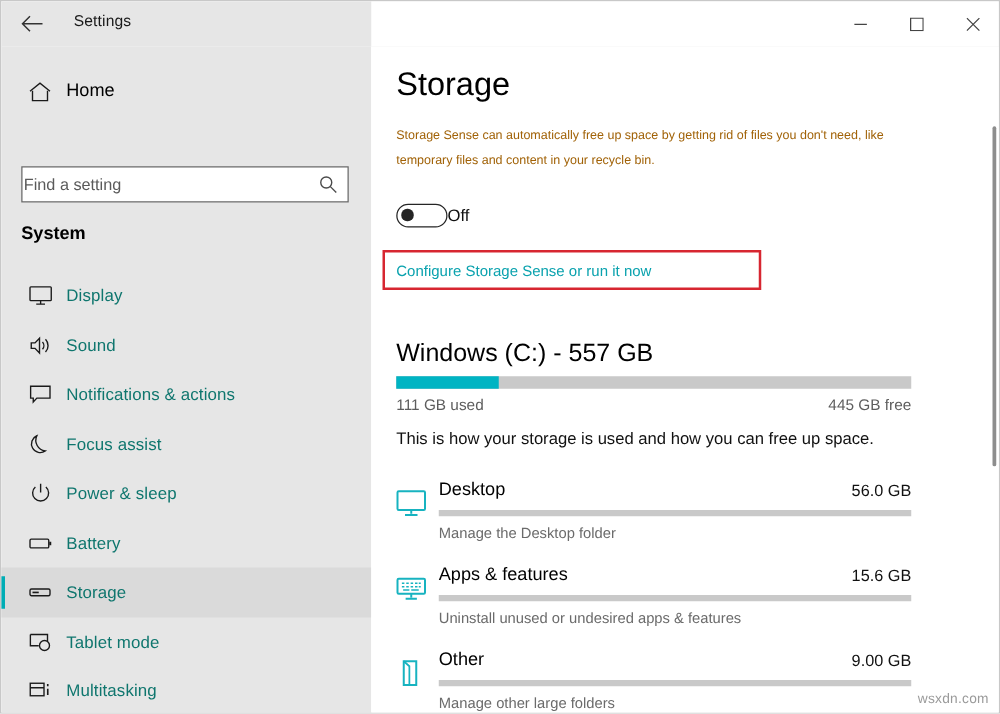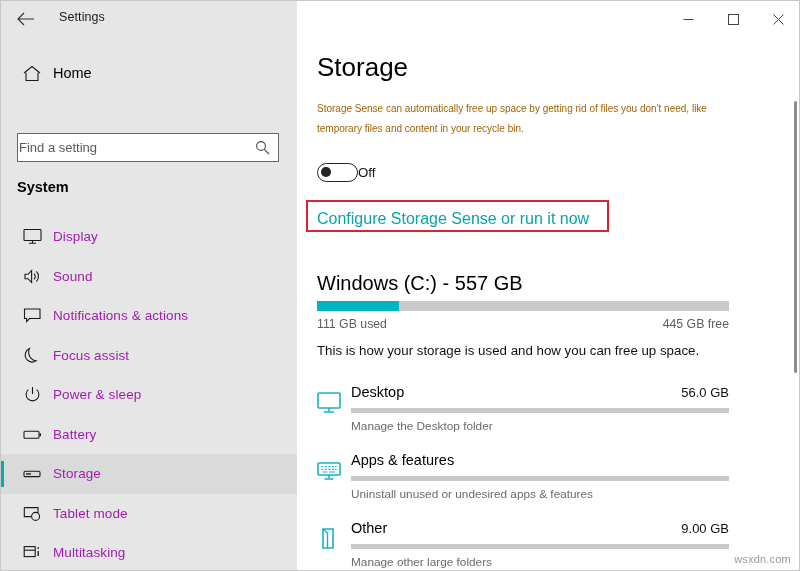"Configure Storage Sense or run" .link-row { font-size: 16px -> 12px }
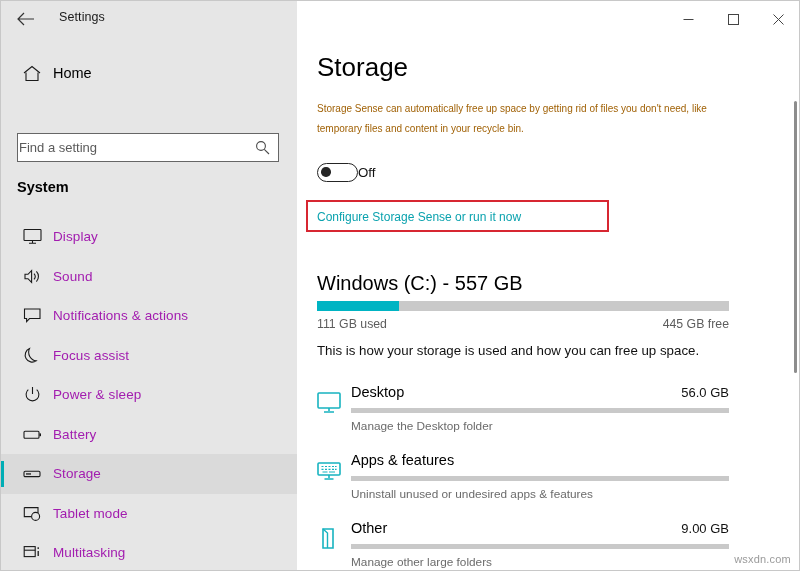"Display" .navitem .lbl { color: #a21caf -> #0f766e }
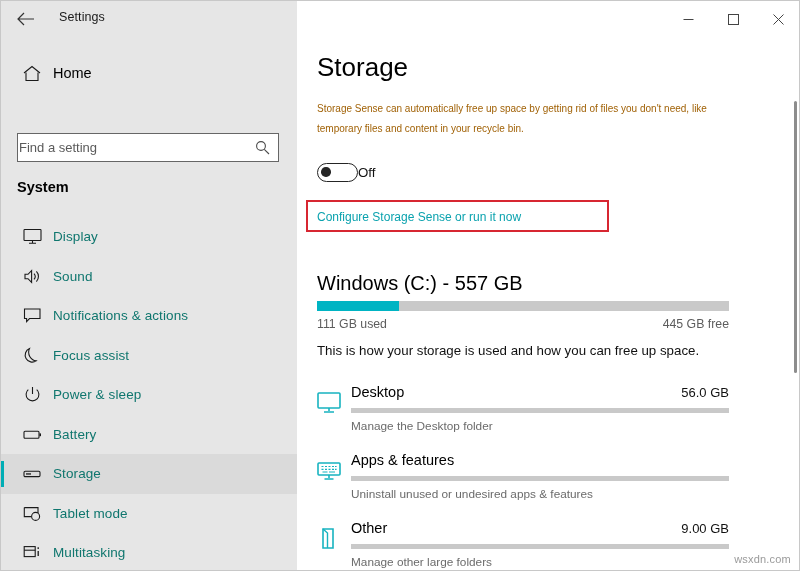"15.6 GB" span.csize { html: none -> <span>15.6 GB</span> }
